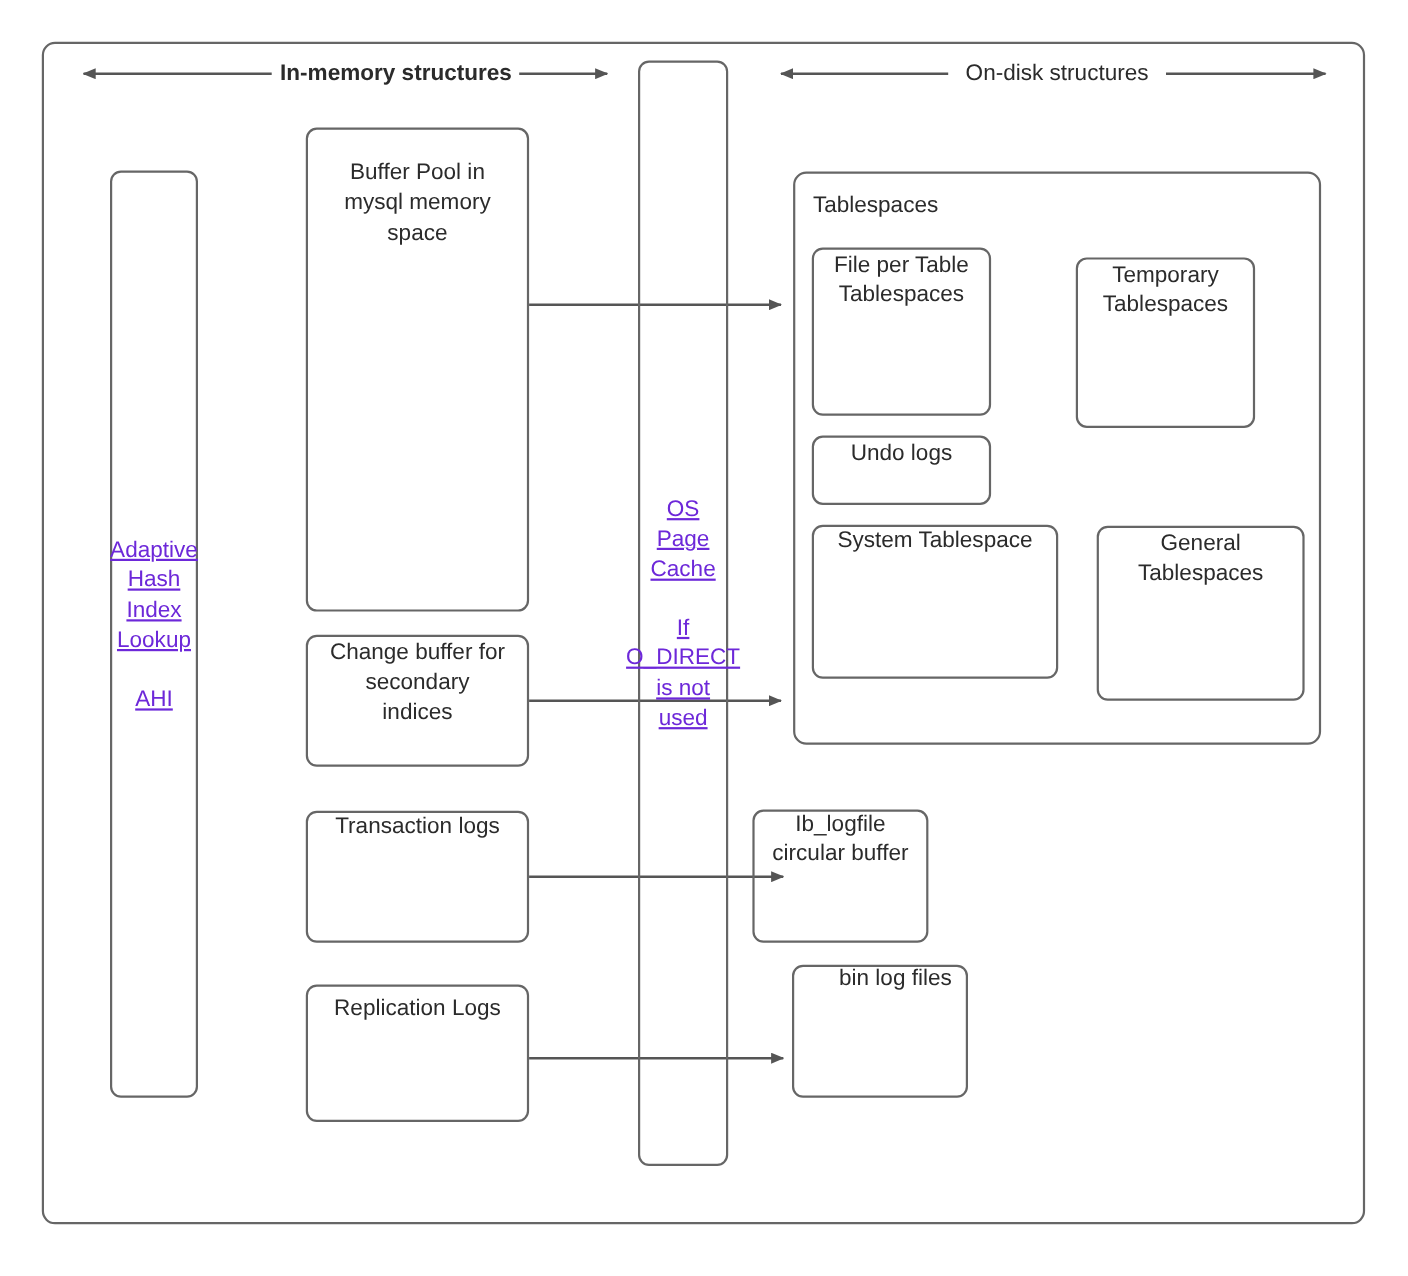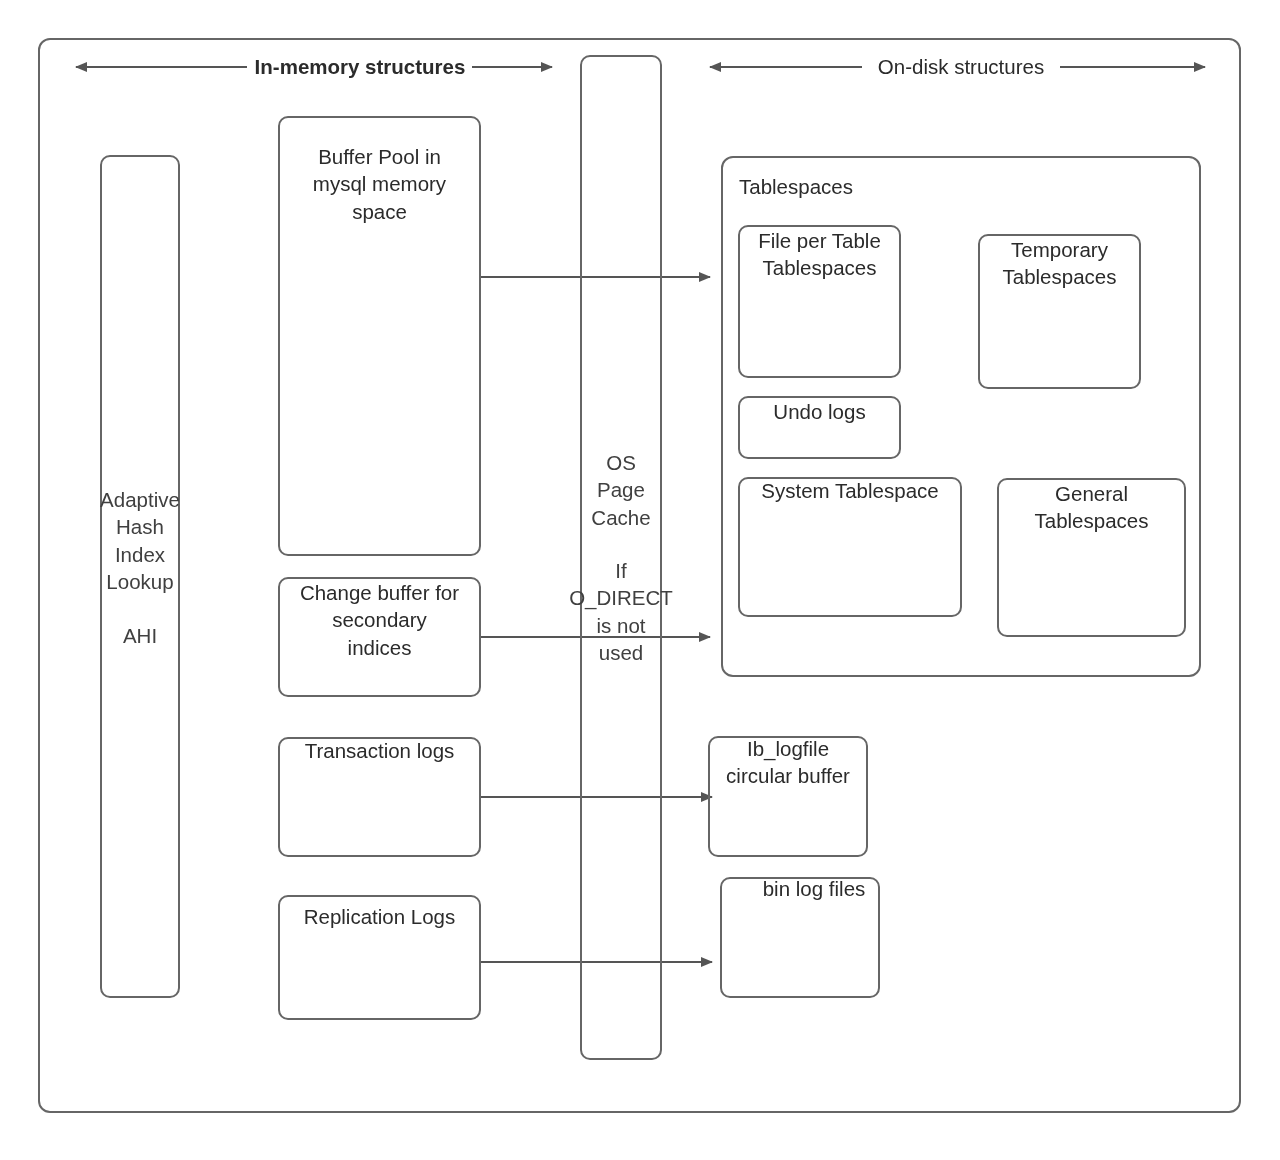"OS" .overflow-txt { color: #404040 -> #6d28d9; text-decoration: none -> underline }
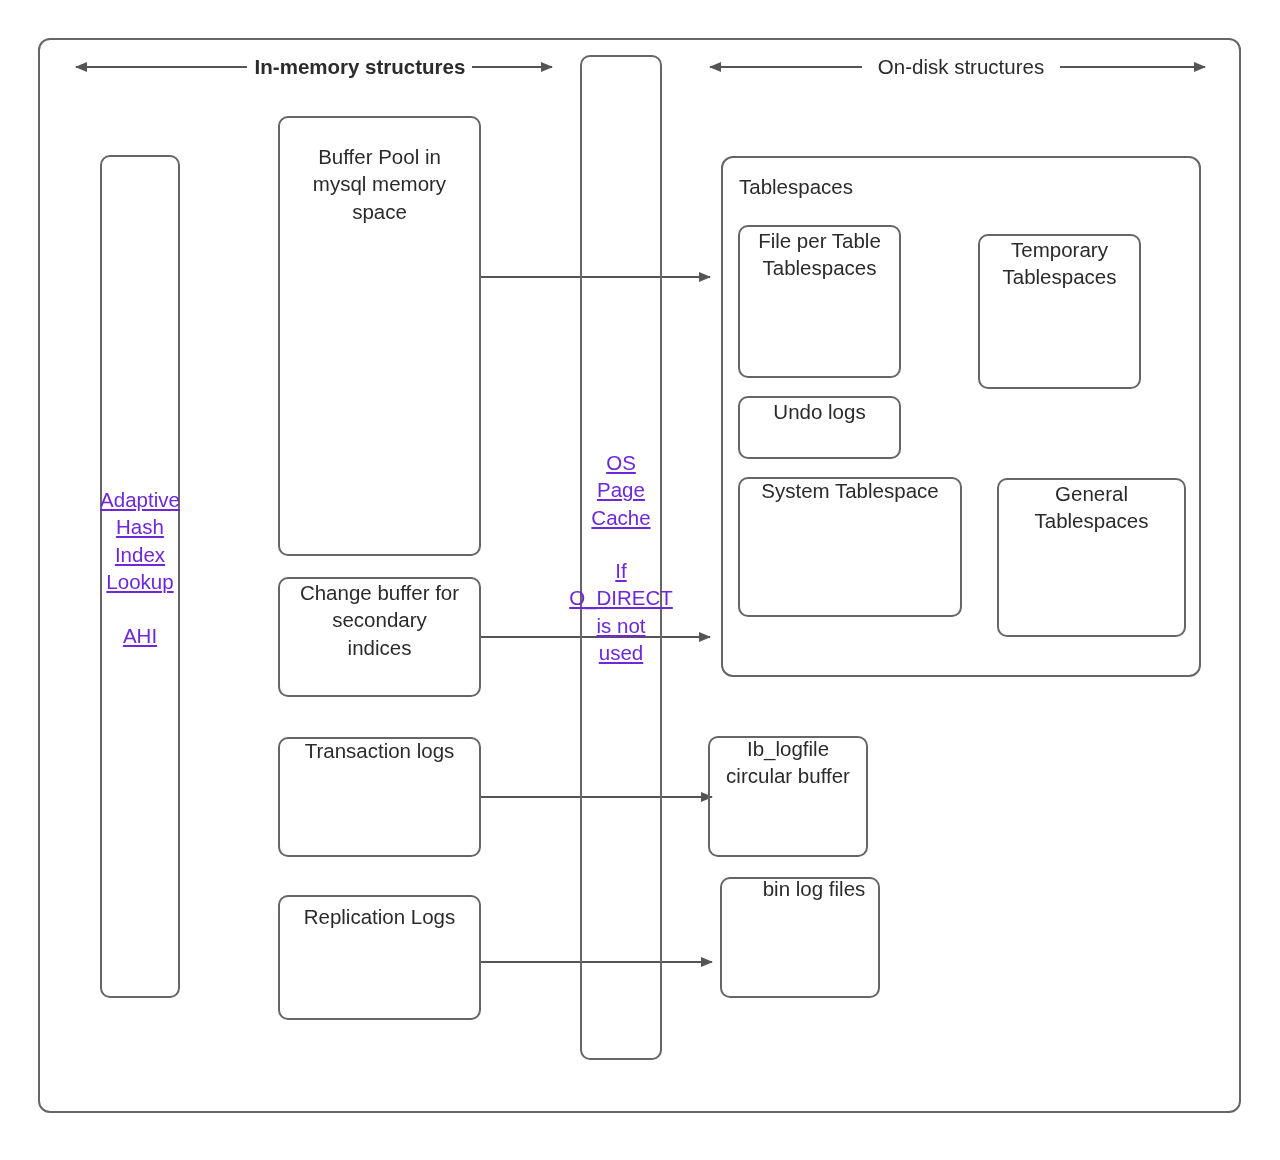"Ib_logfile" div.box { left: 708px -> 684px }
